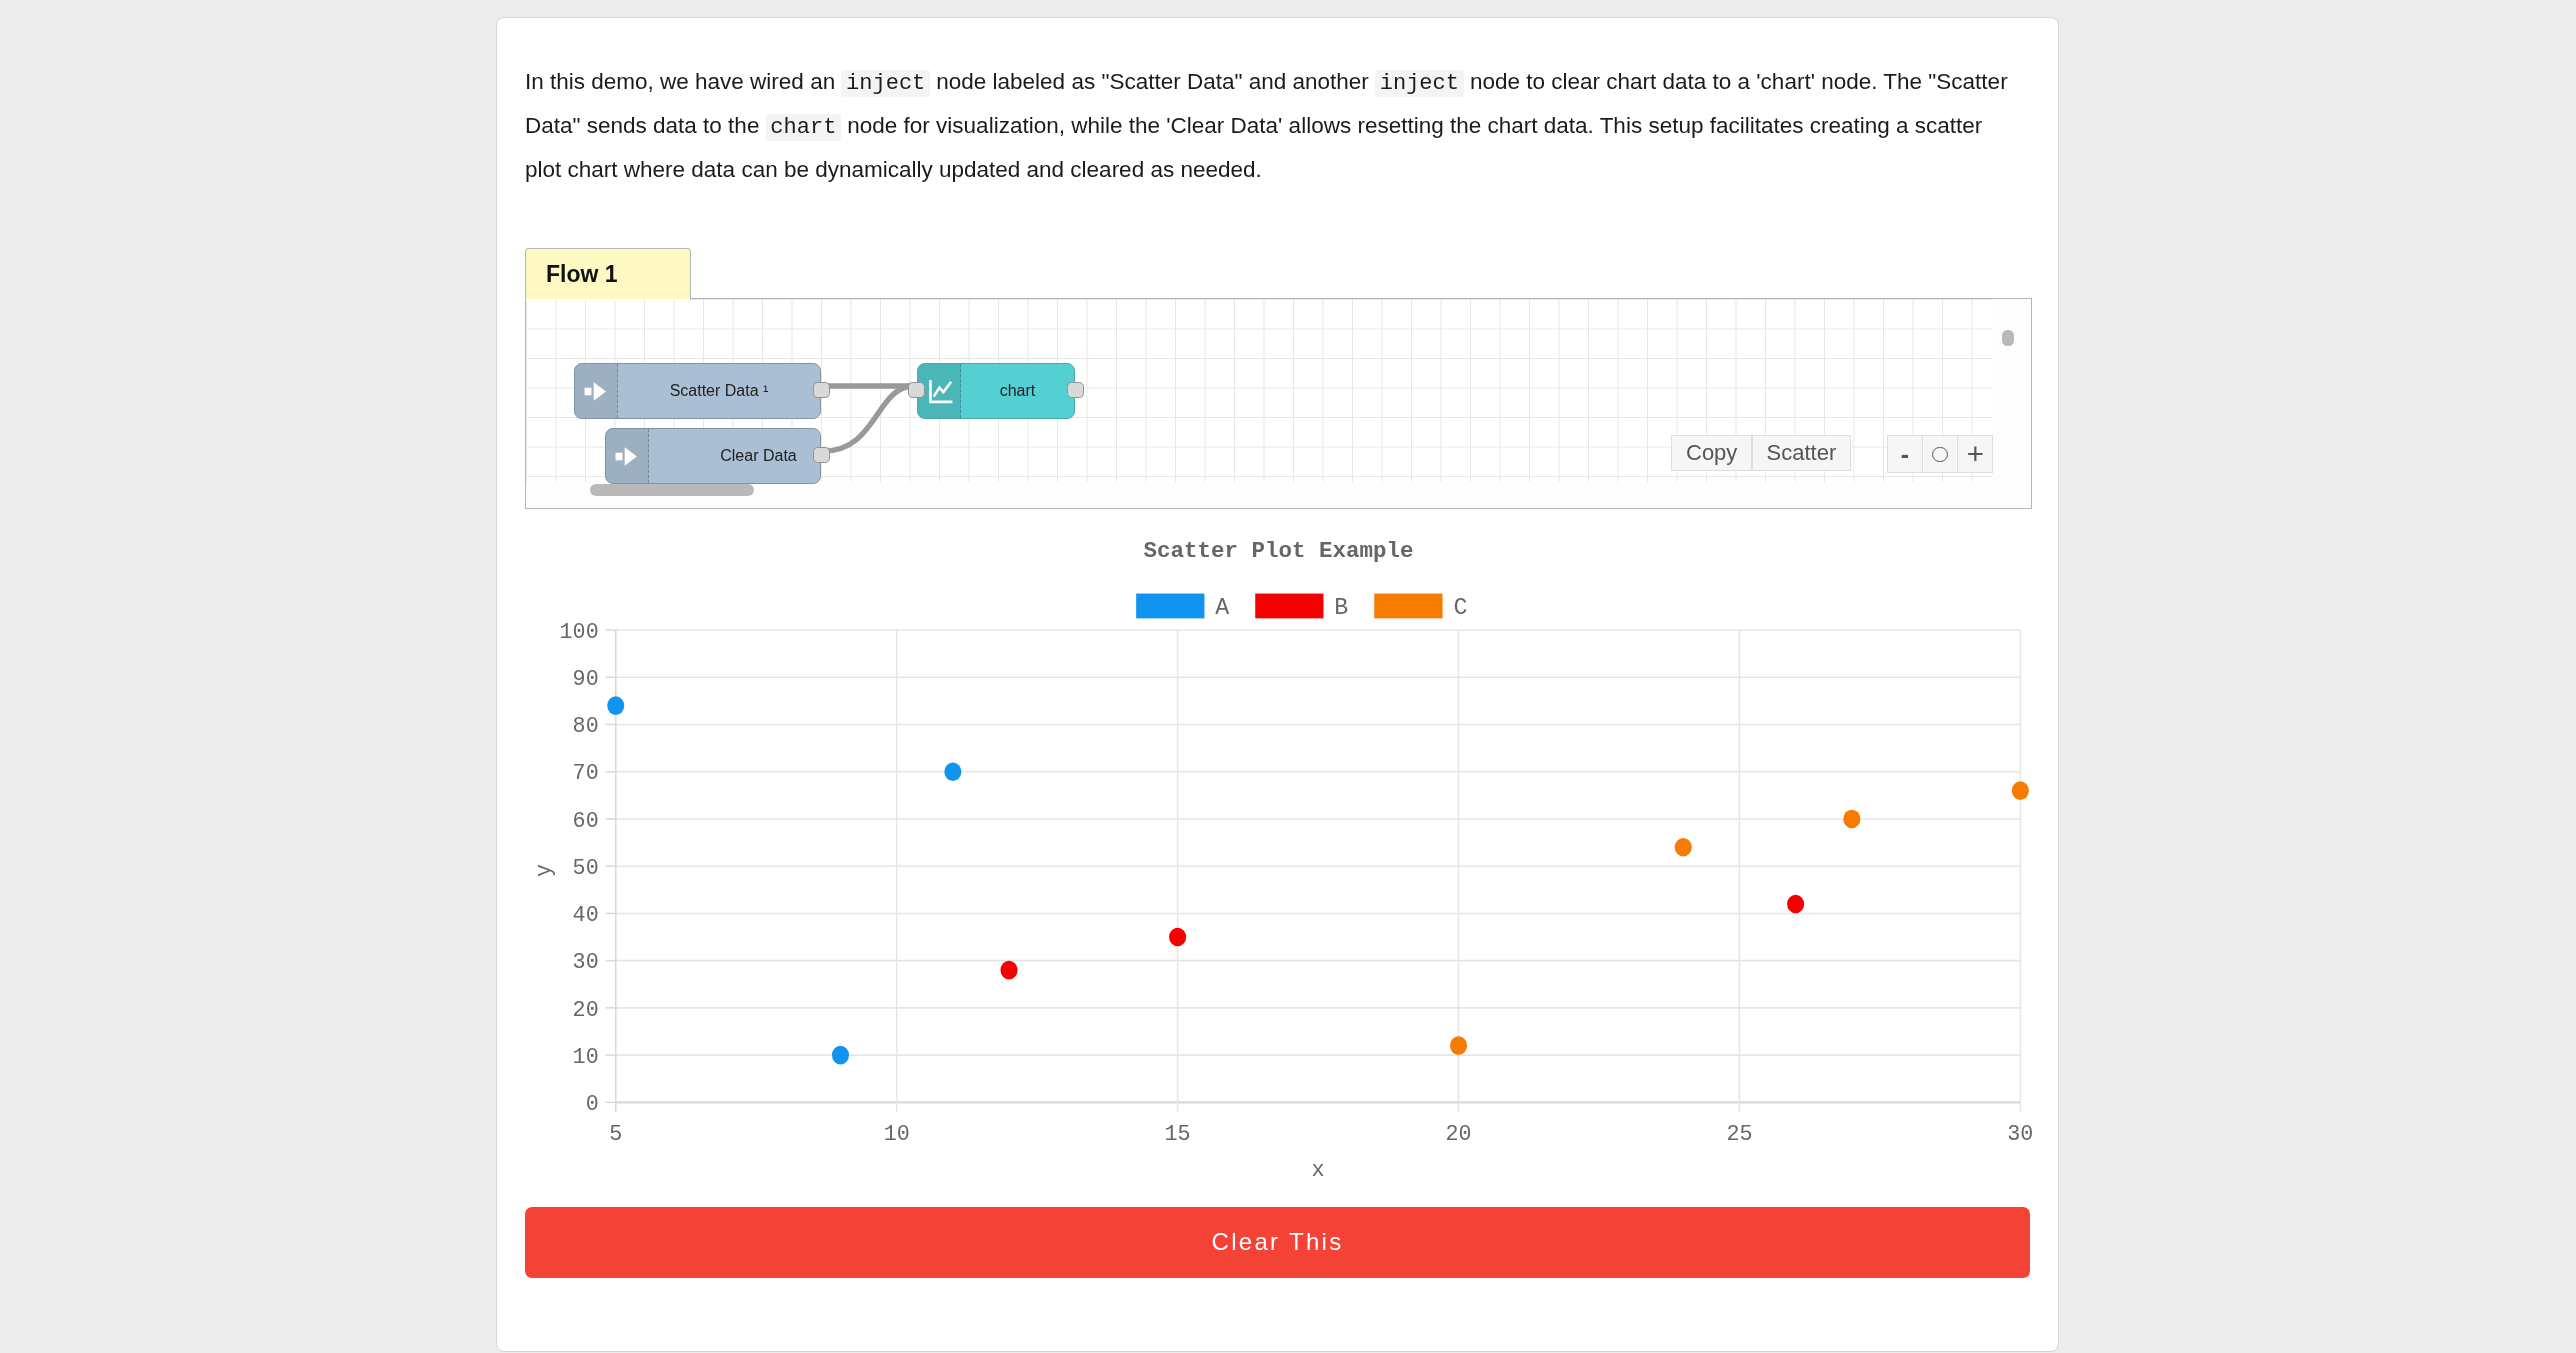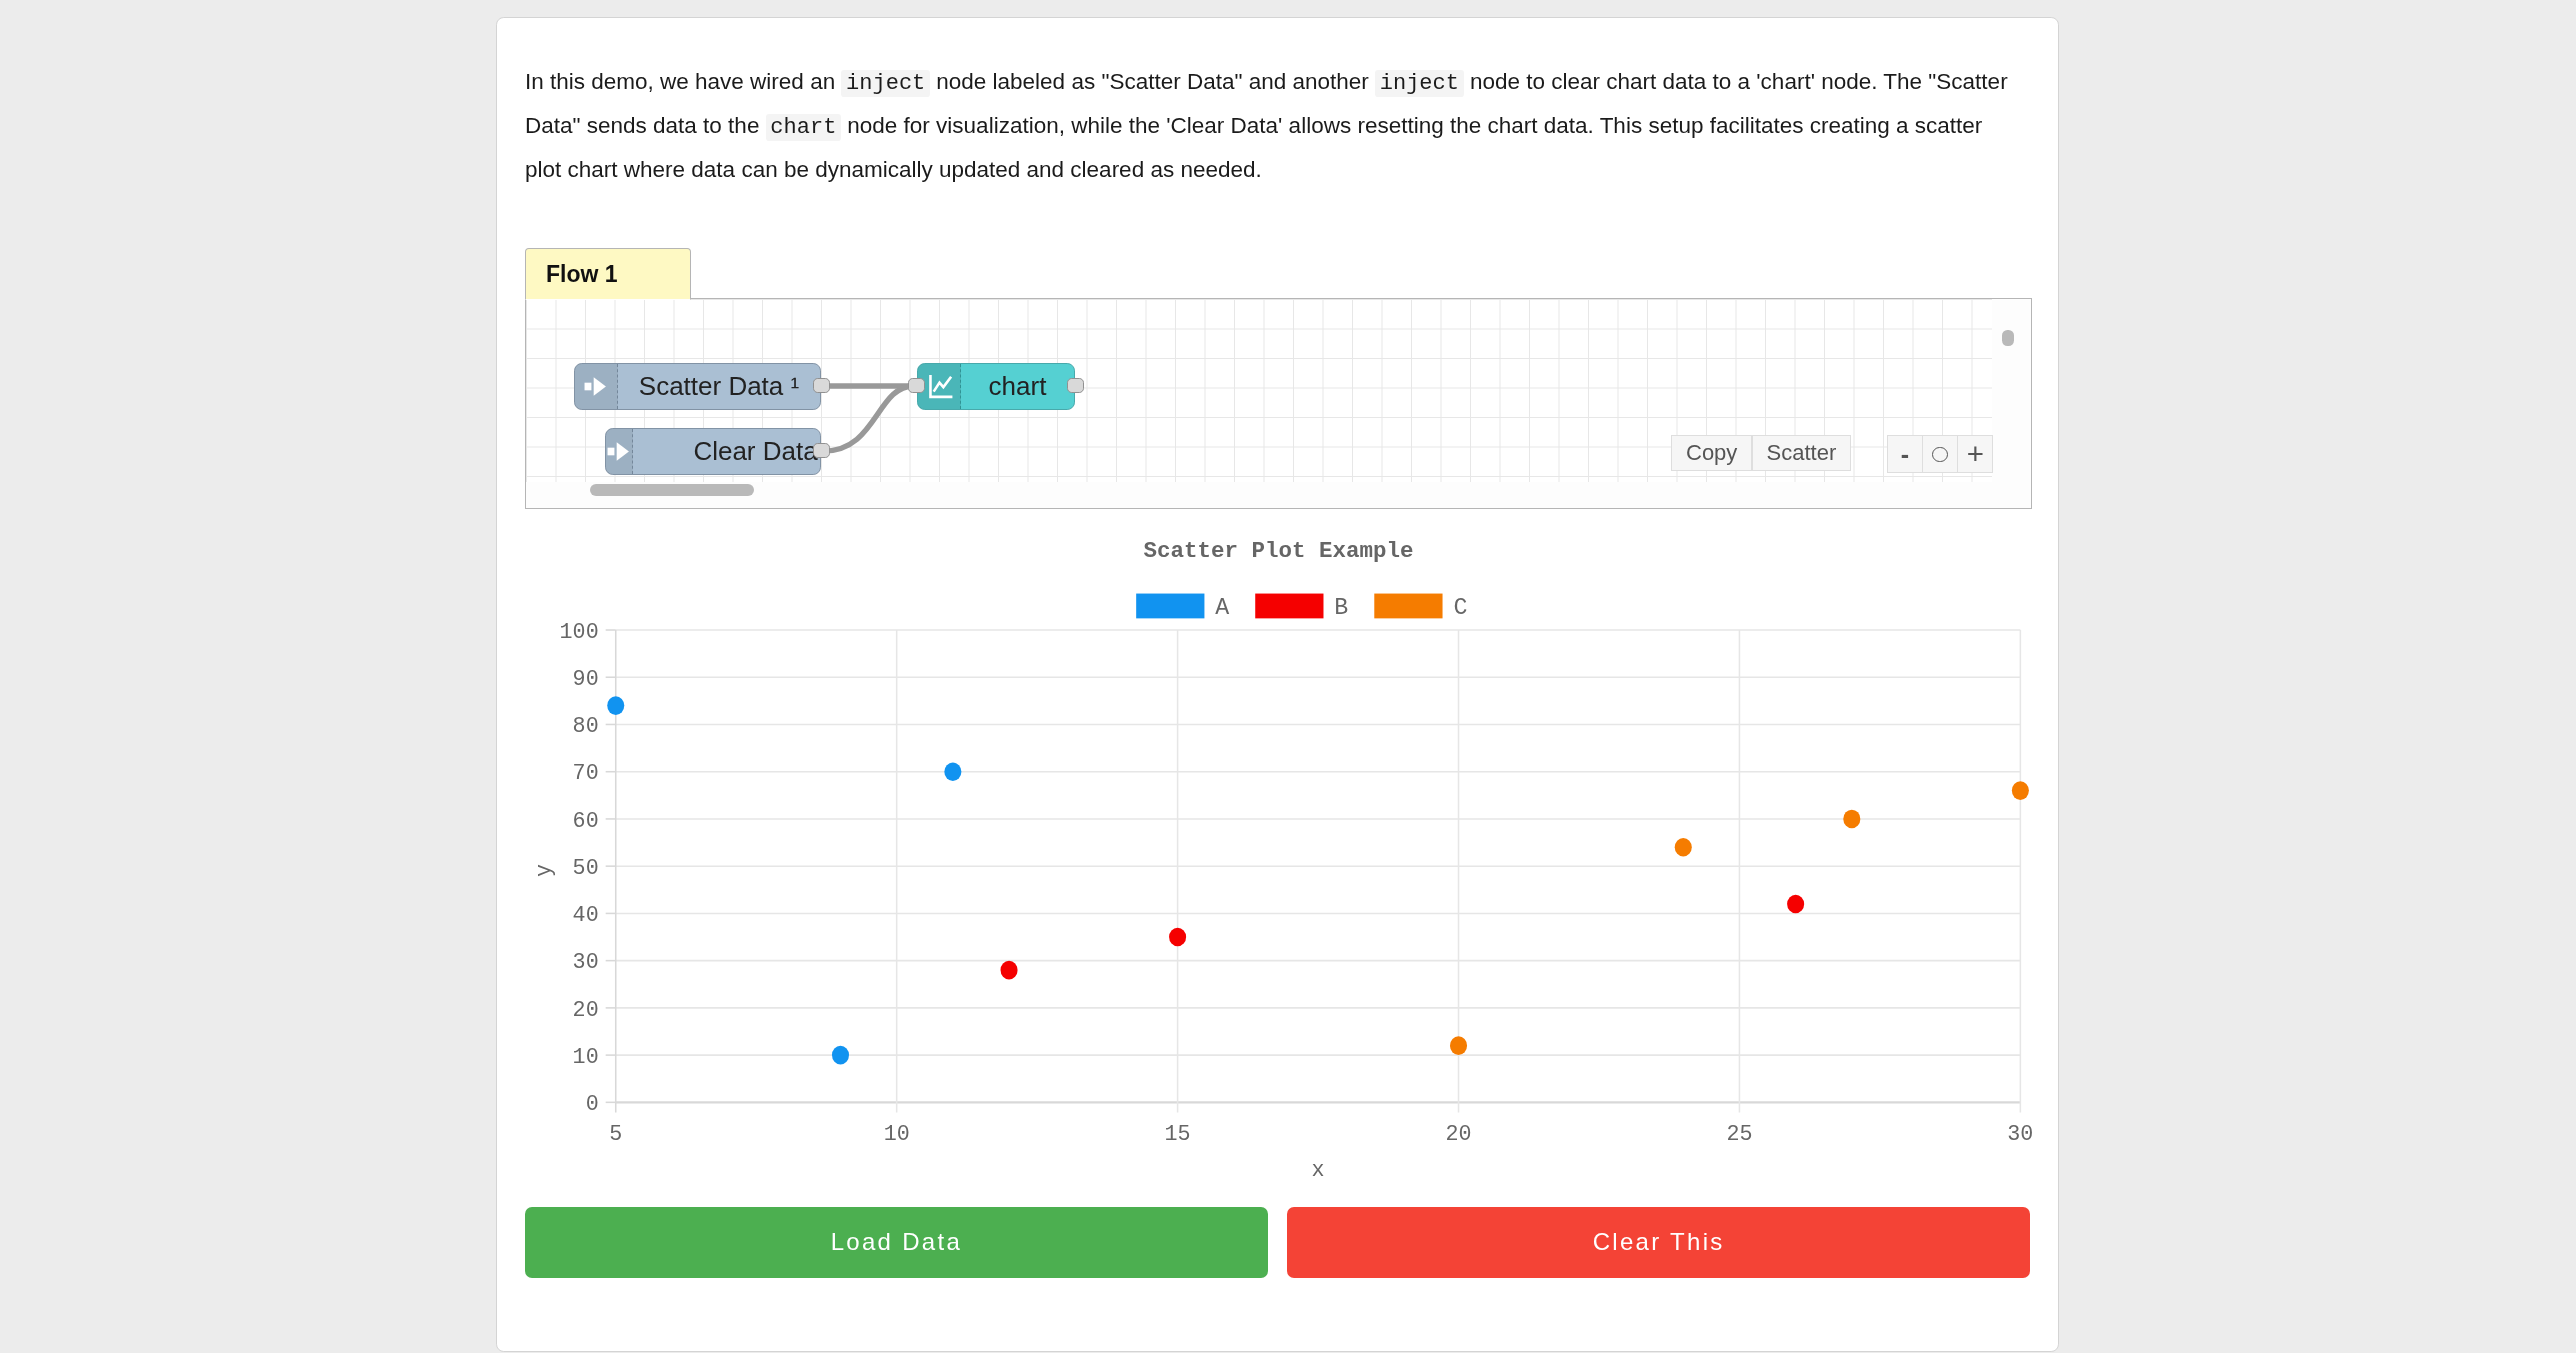"Scatter Data ¹" .node { font-size: 26px -> 16px; height: 47px -> 56px }
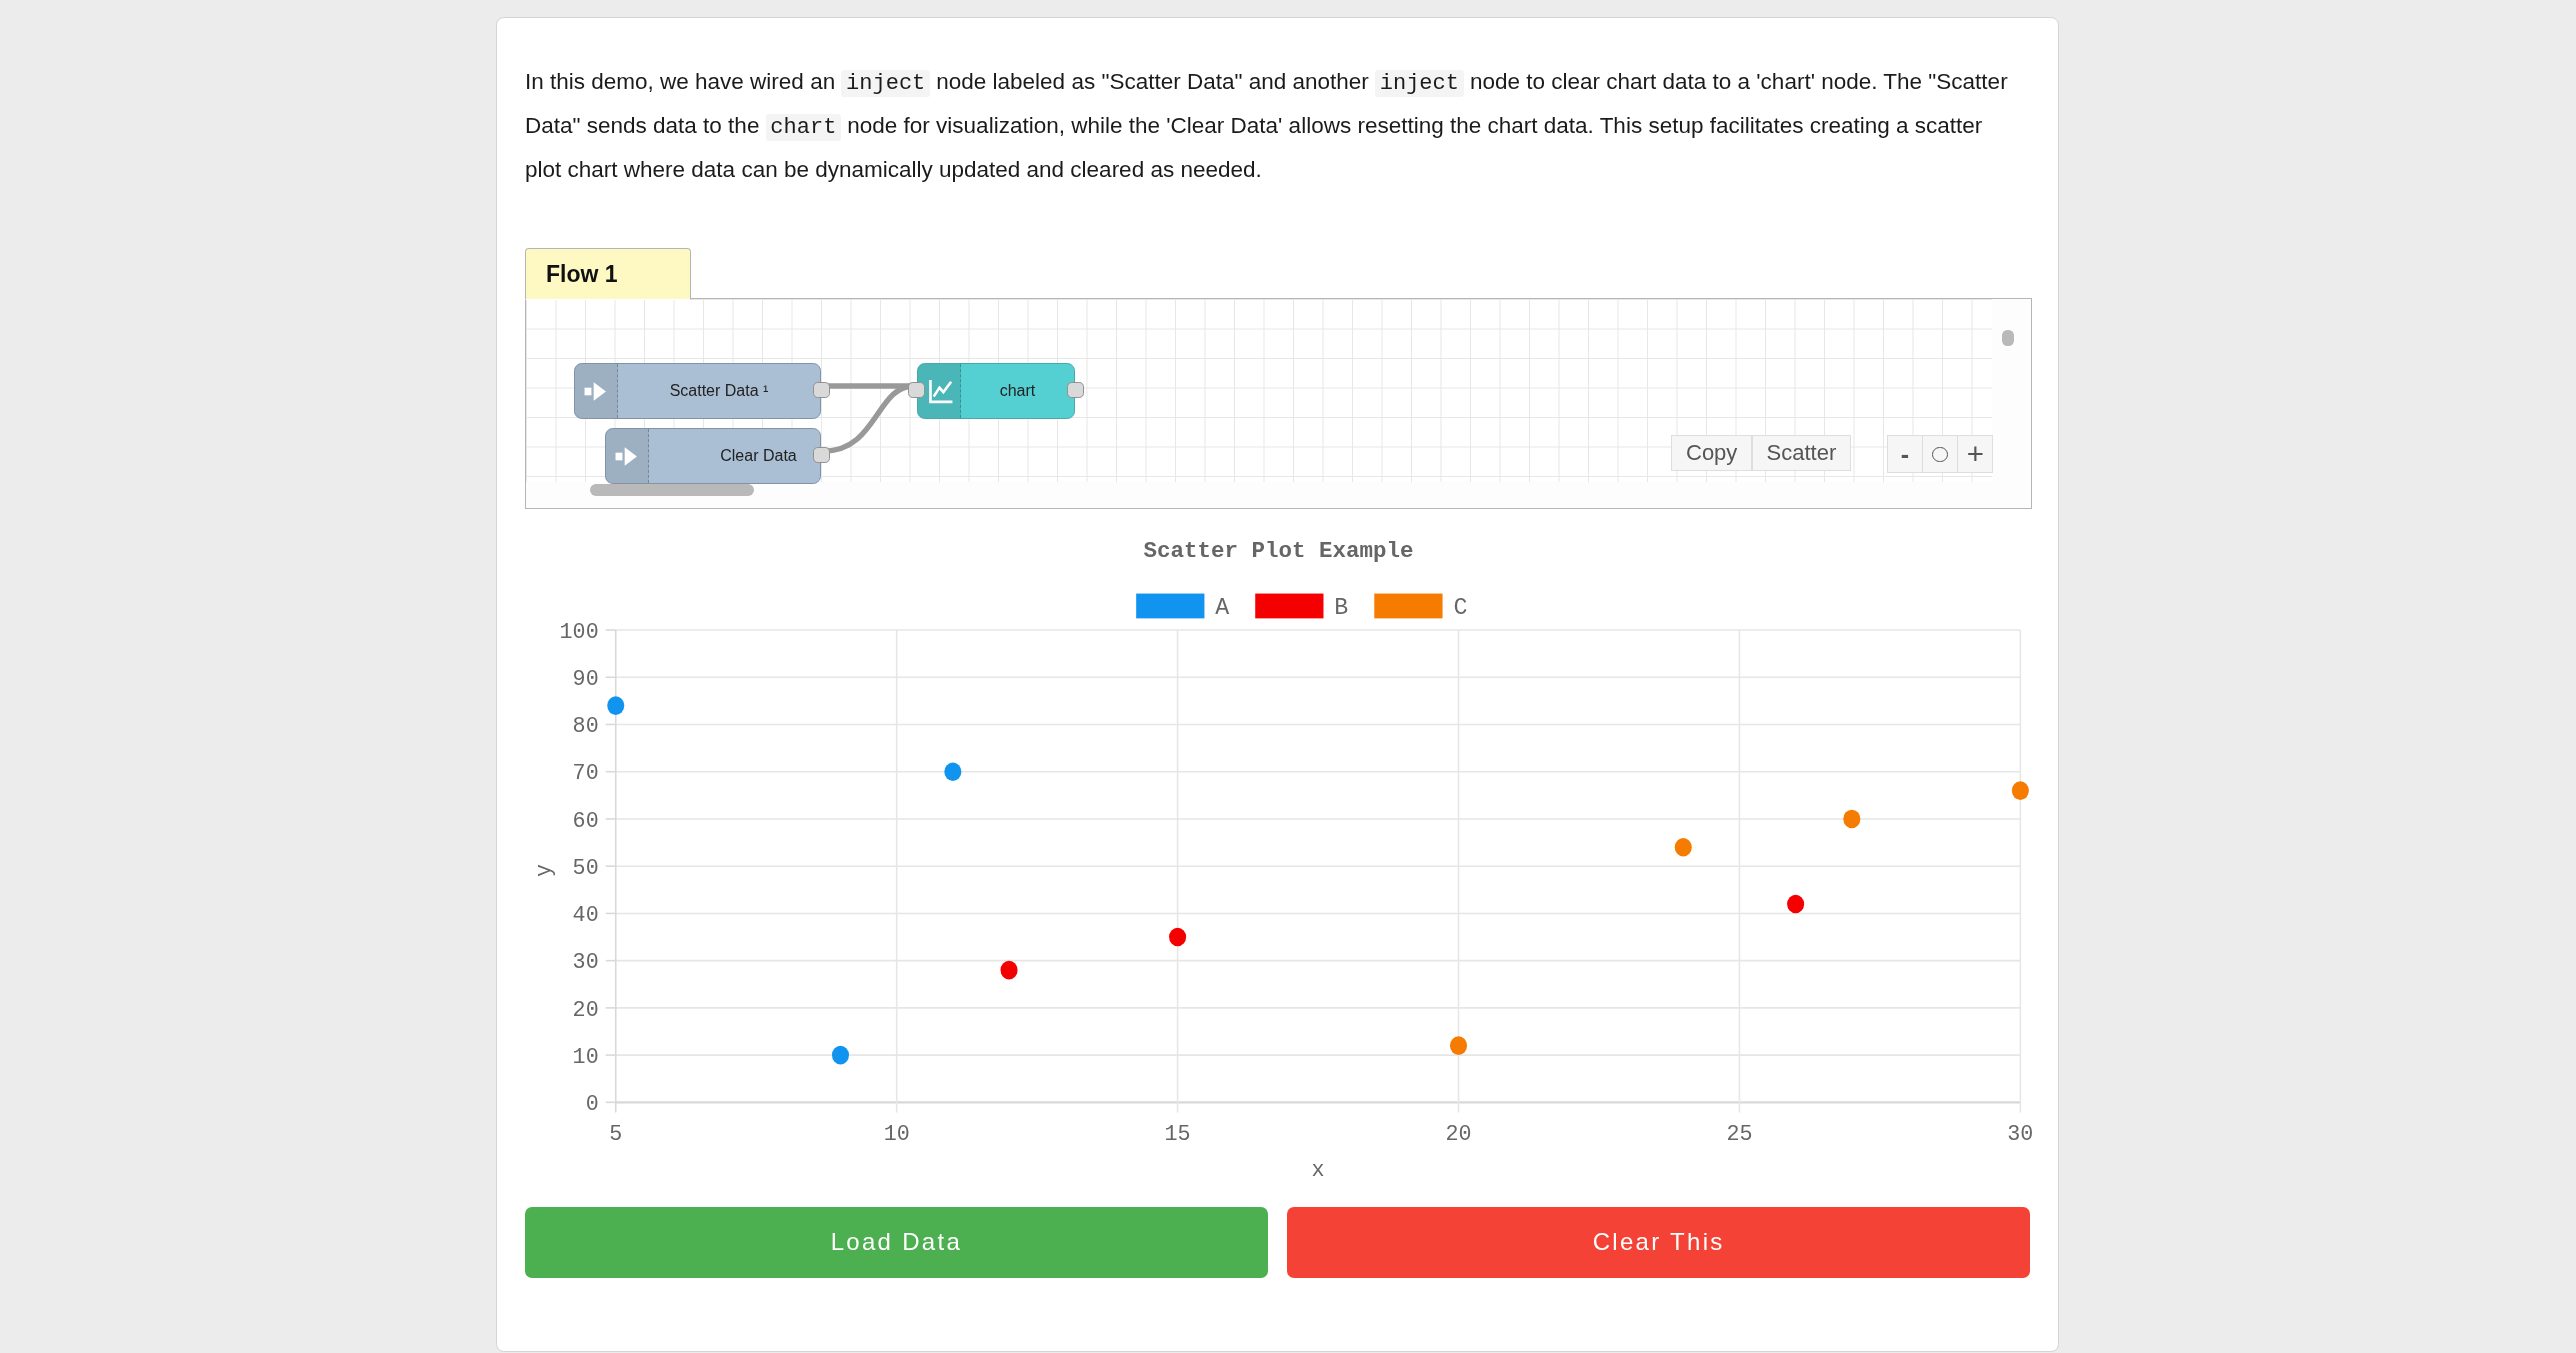"Load Data" button.action-btn { html: <button>Load Data</button> -> none }
